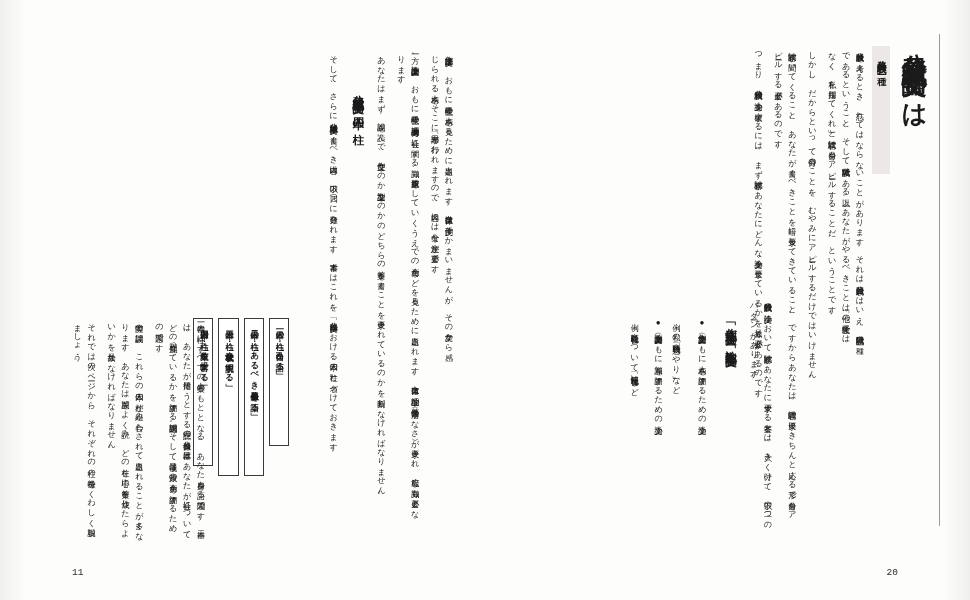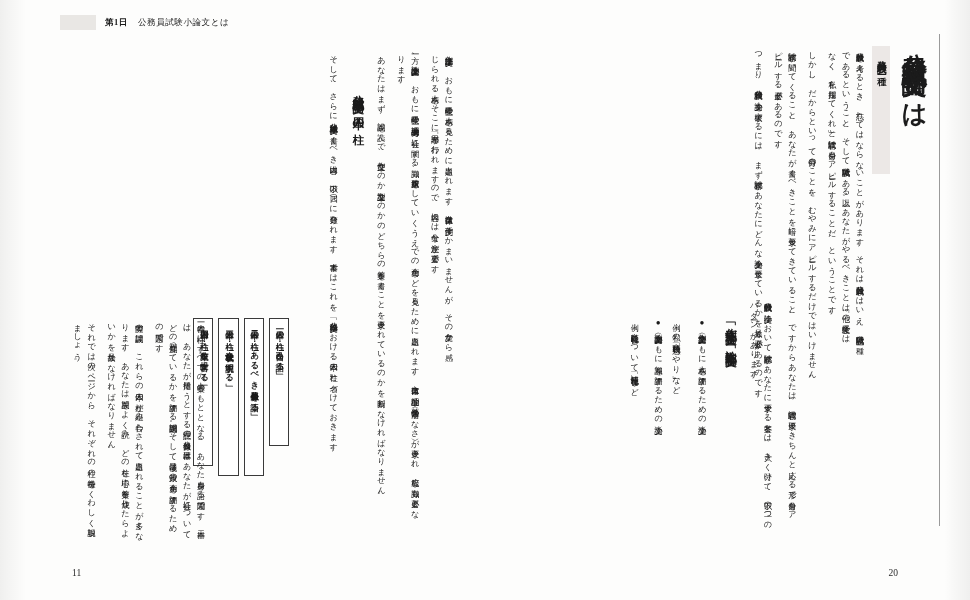"第1日" div.running-head { html: <div> <div></div> <div>第1日</div> <div>公務員試験小論文とは</div> </div> -> none }
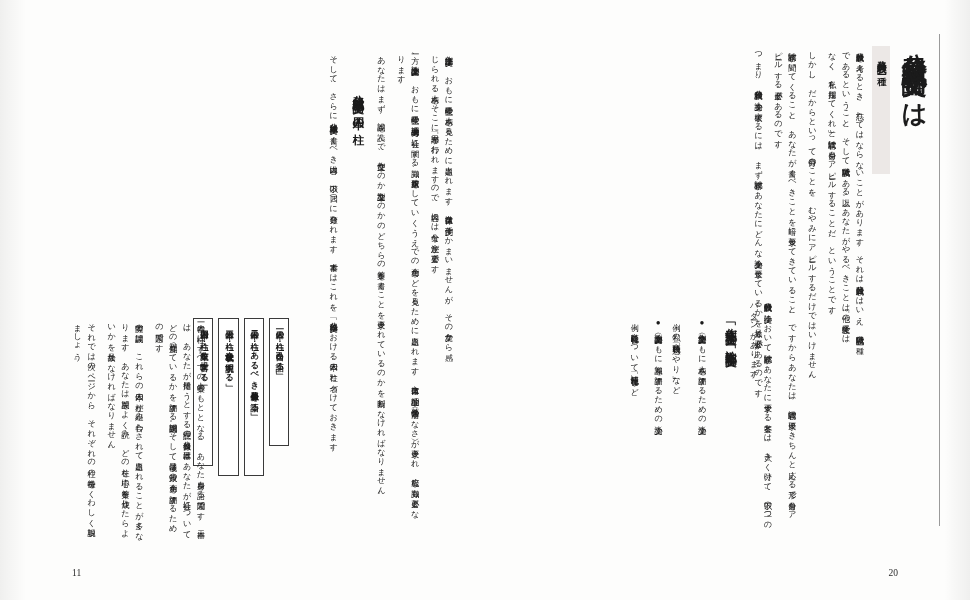"11" .folio { font-family: Liberation Serif, serif -> Liberation Mono, monospace }
